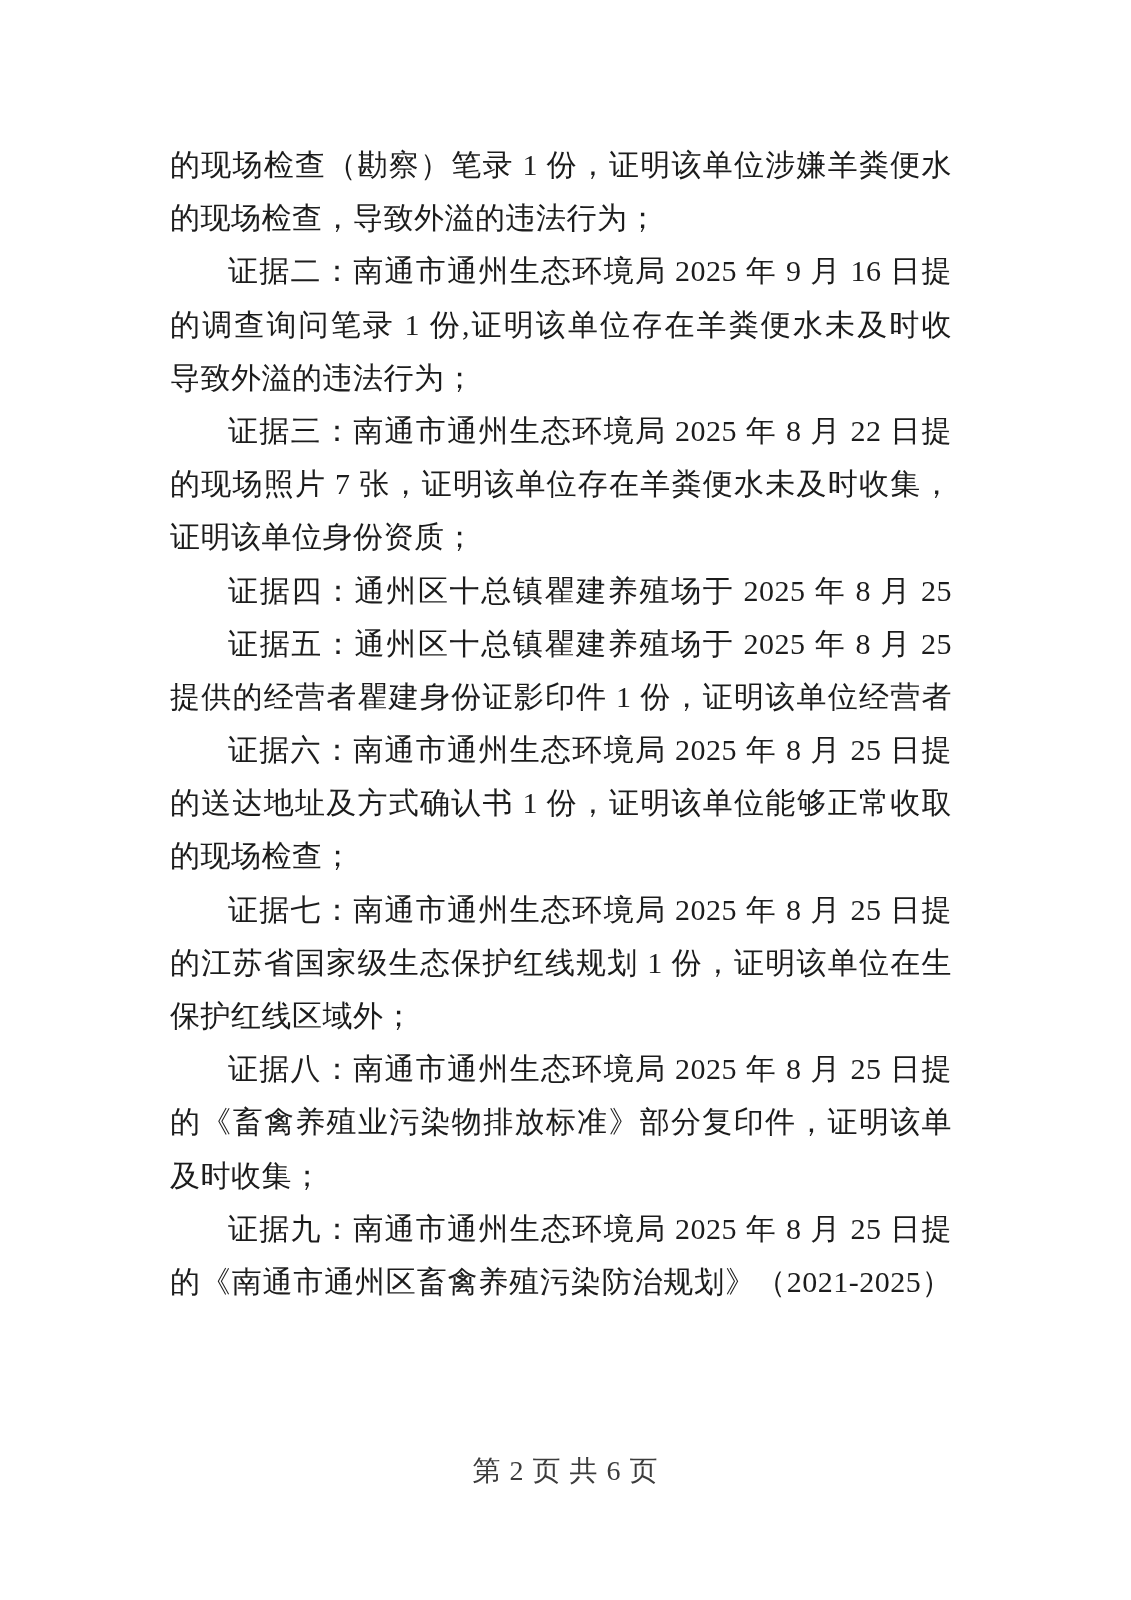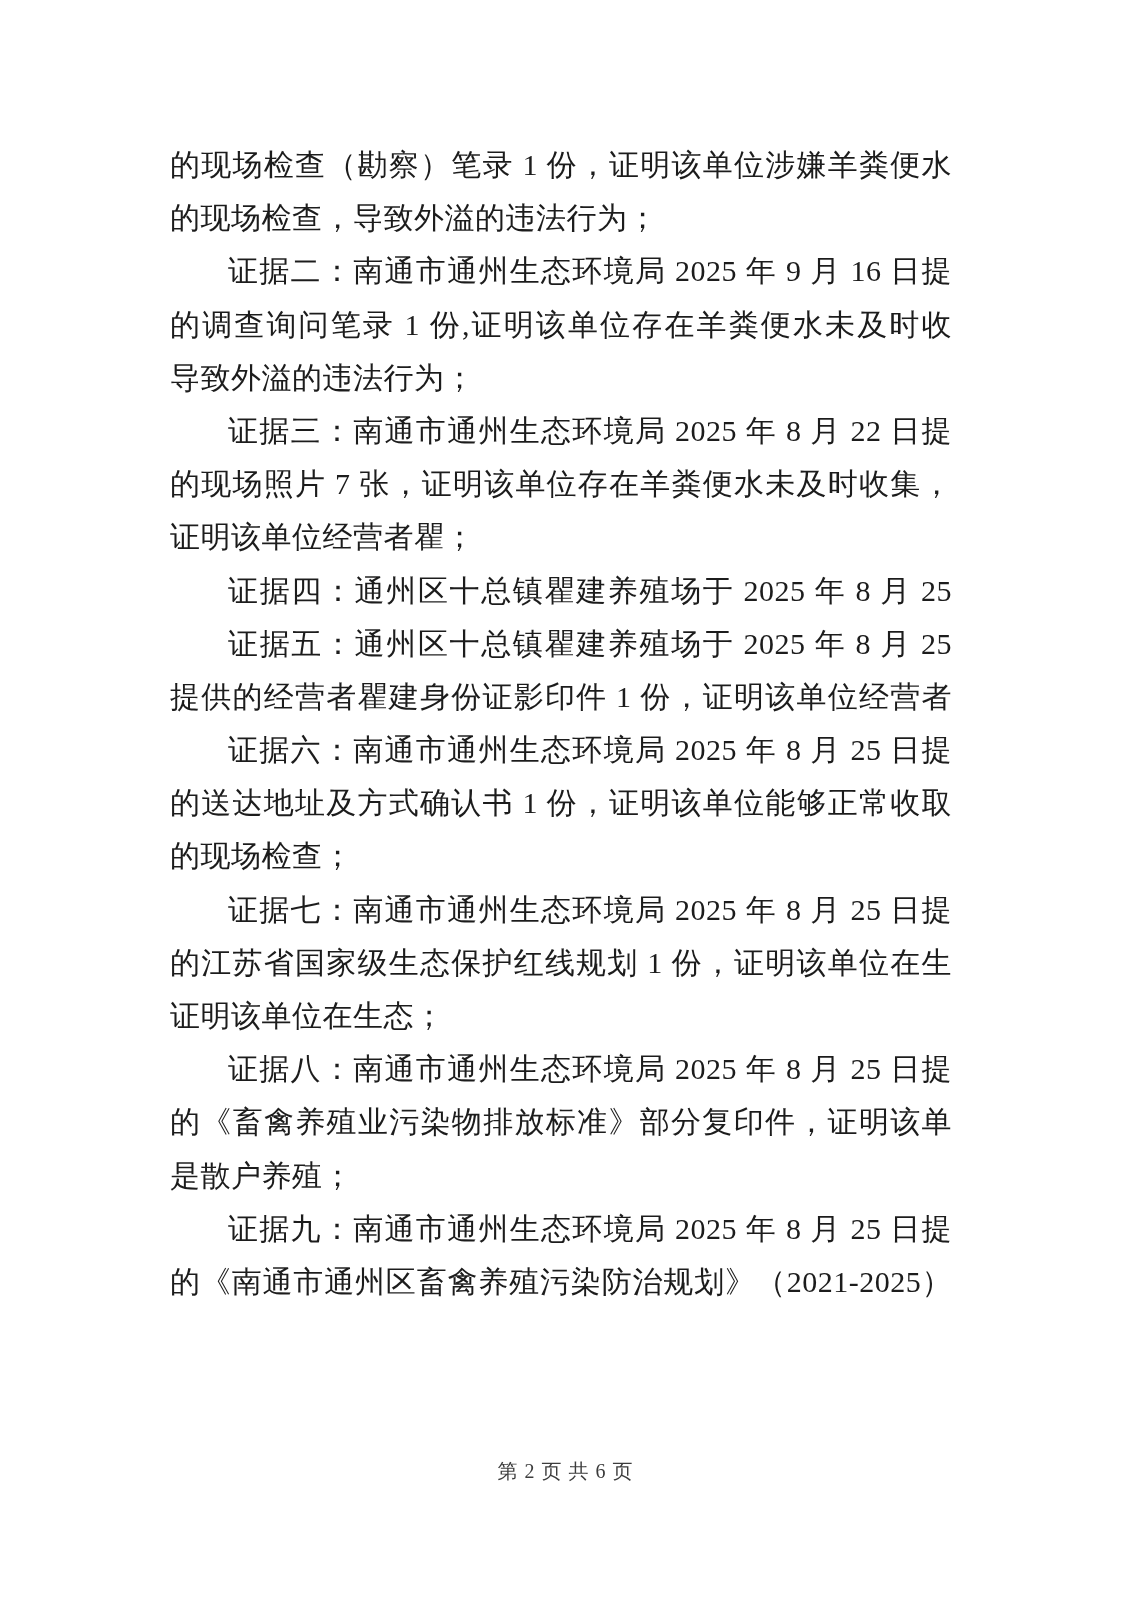"证明该单位经营者瞿；" div.line { text: 经营者瞿 -> 身份资质 }
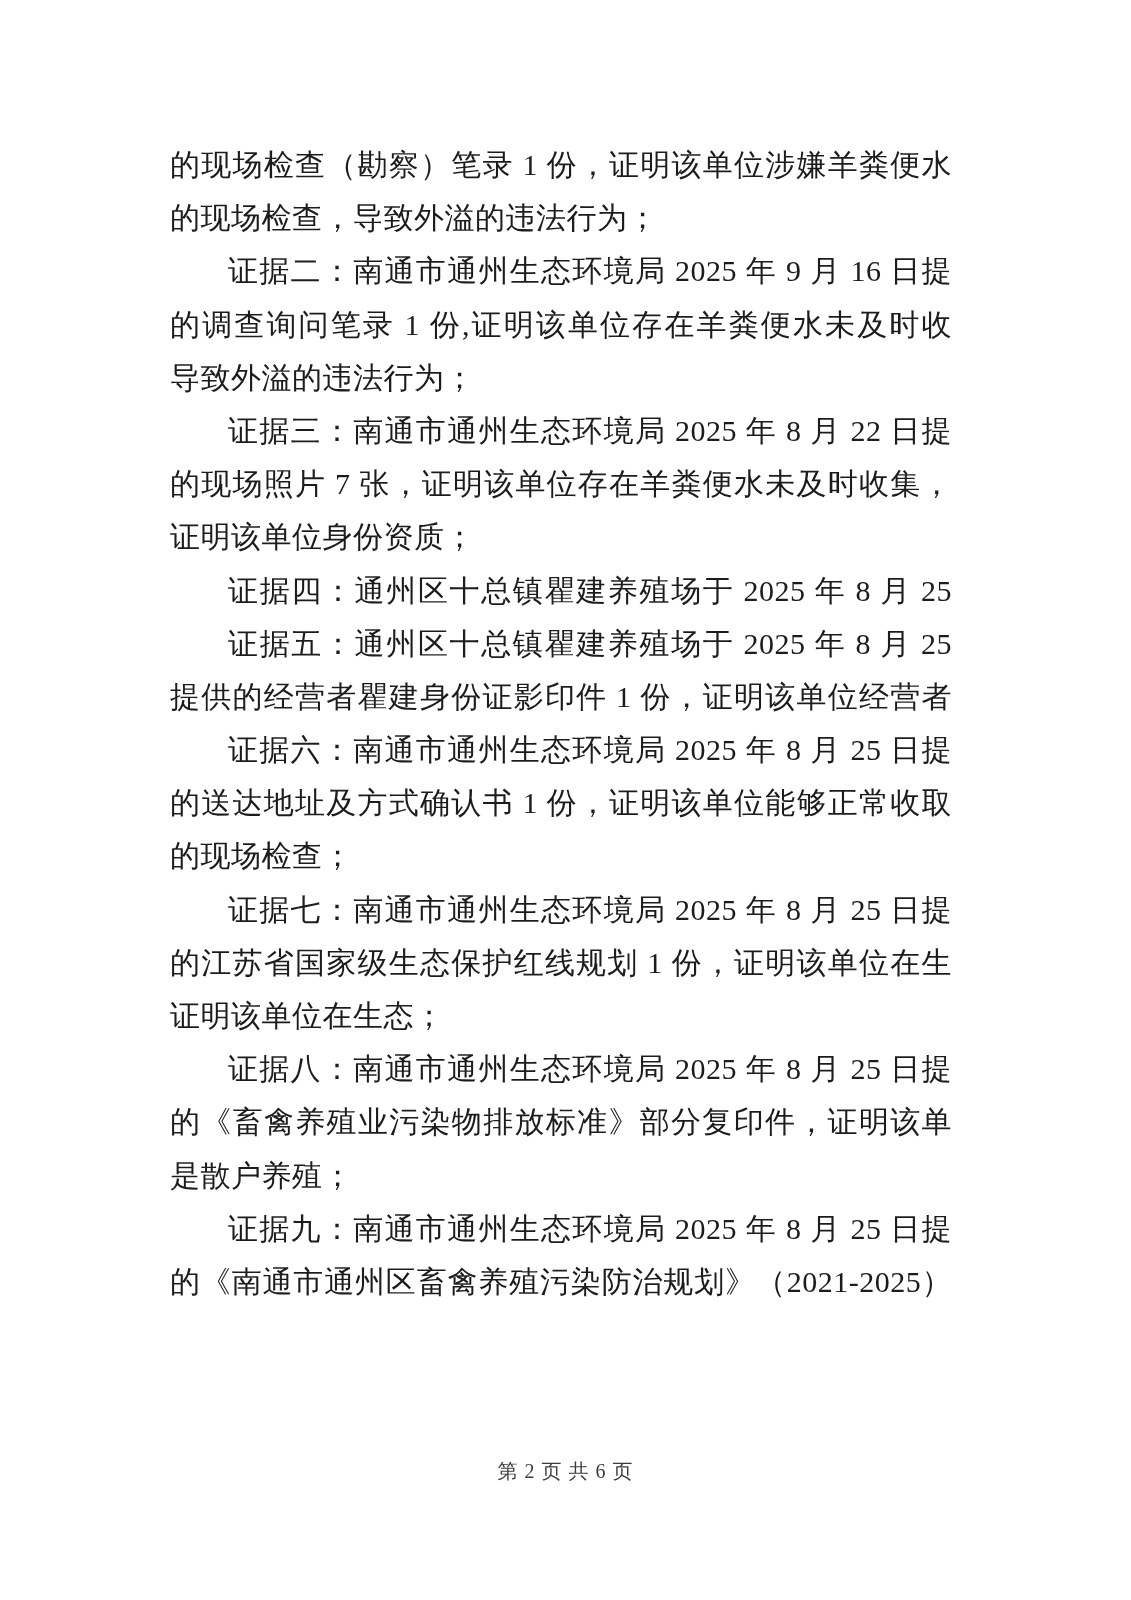"证明该单位在生态；" div.line { text: 证明该单位在生态 -> 保护红线区域外 }
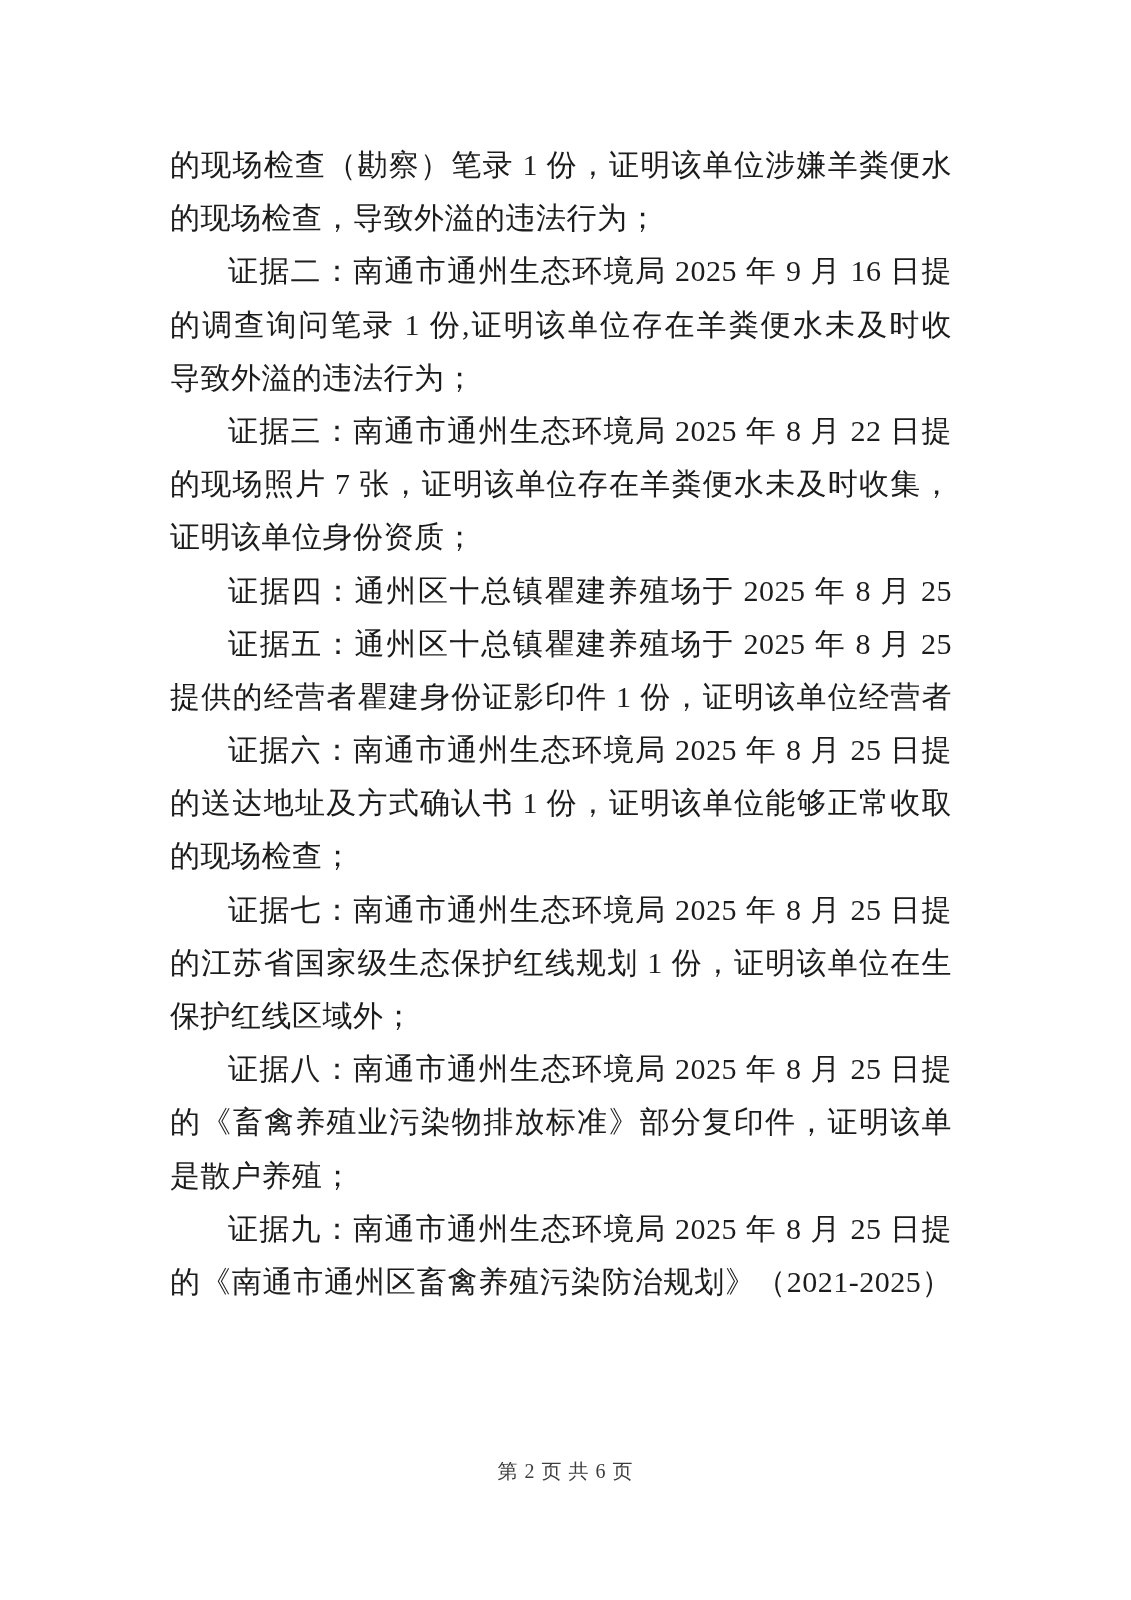"是散户养殖；" div.line { text: 是散户养殖 -> 及时收集 }
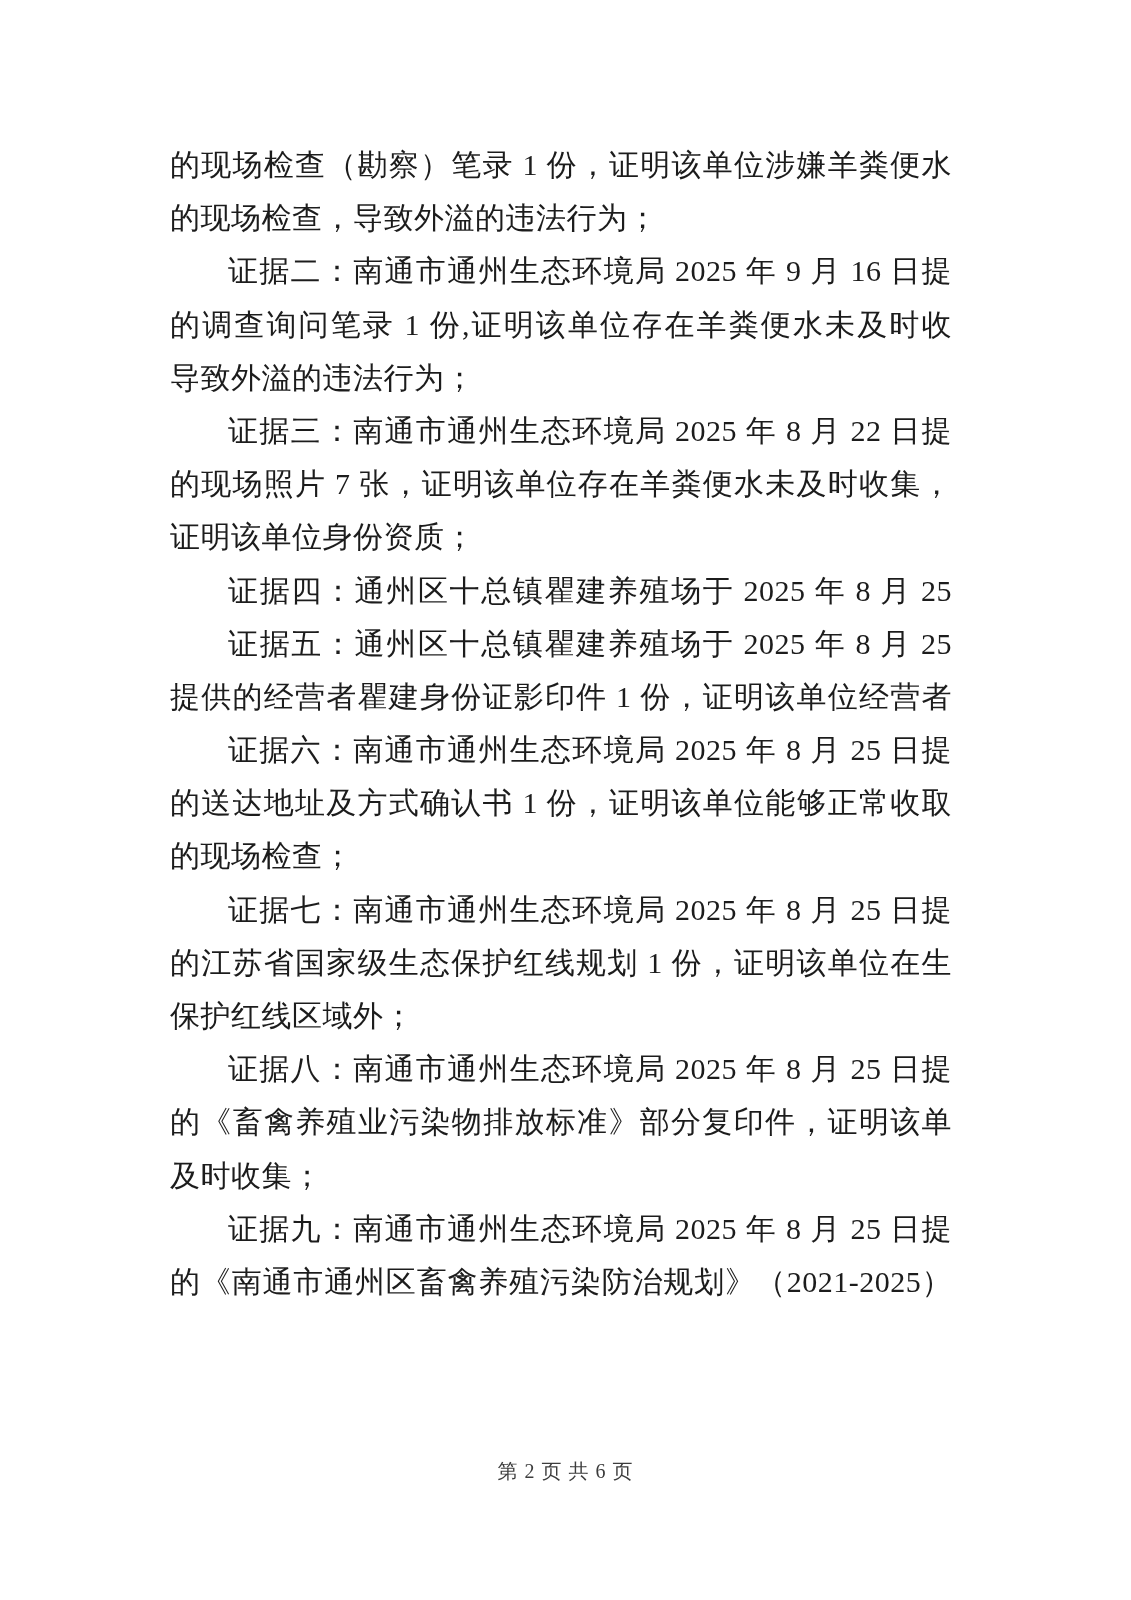"第 2 页 共 6" .footer { font-size: 20px -> 28px }
